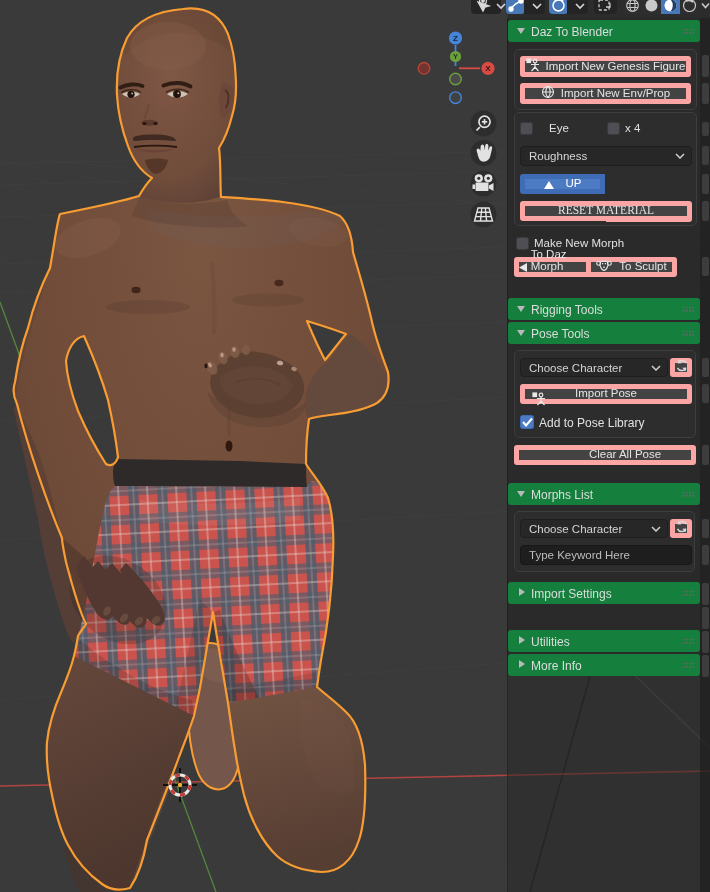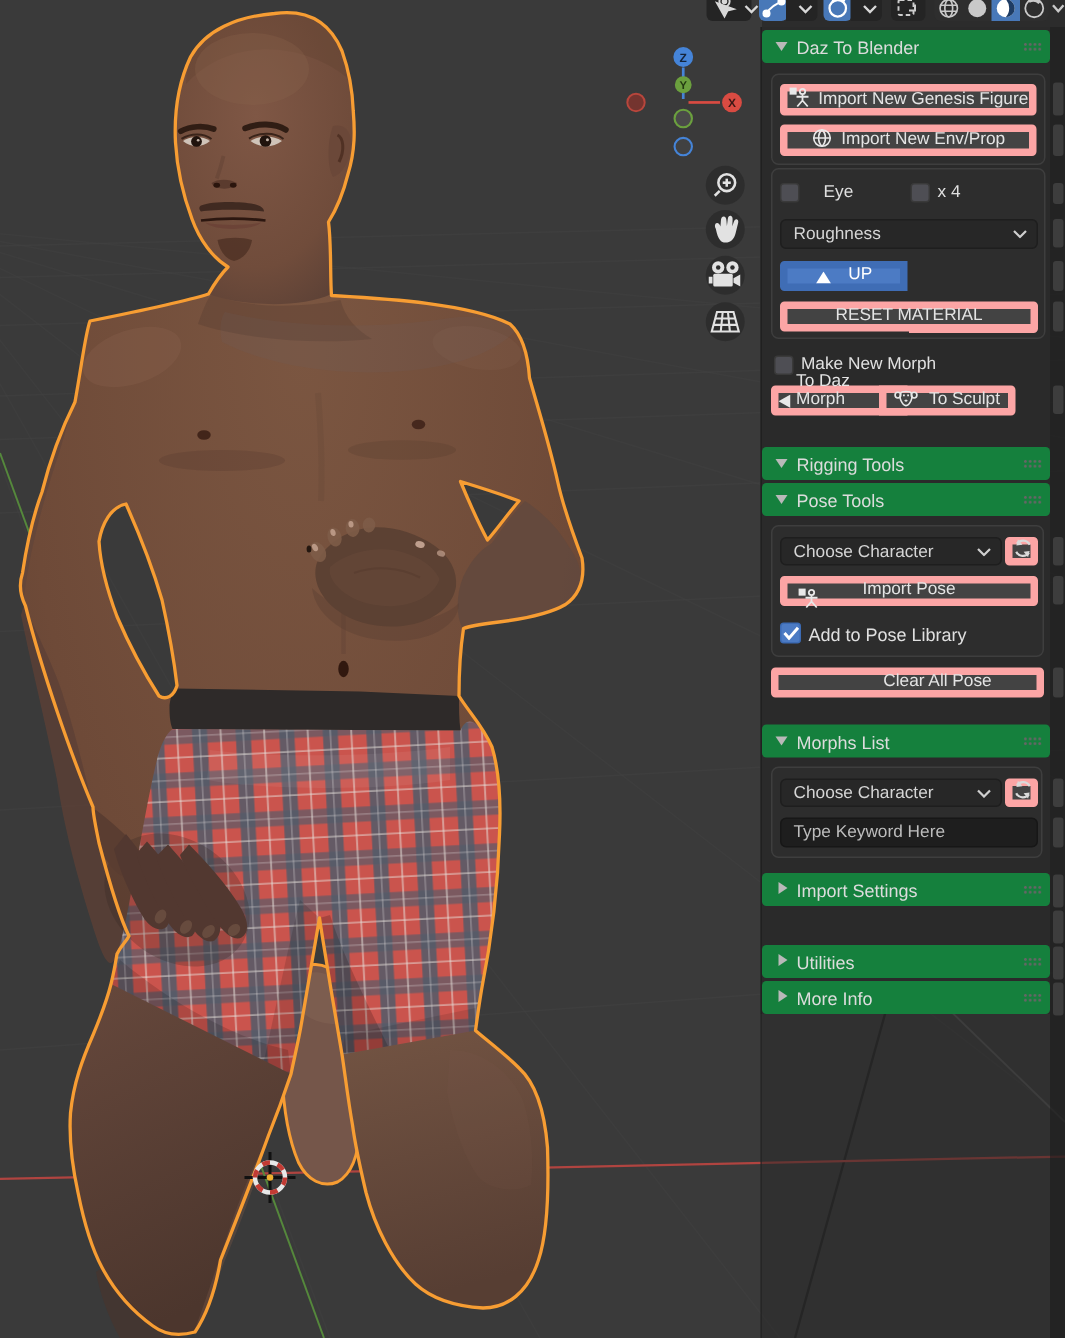"RESET MATERIAL" div.btn { font-family: none -> Liberation Serif, serif }
